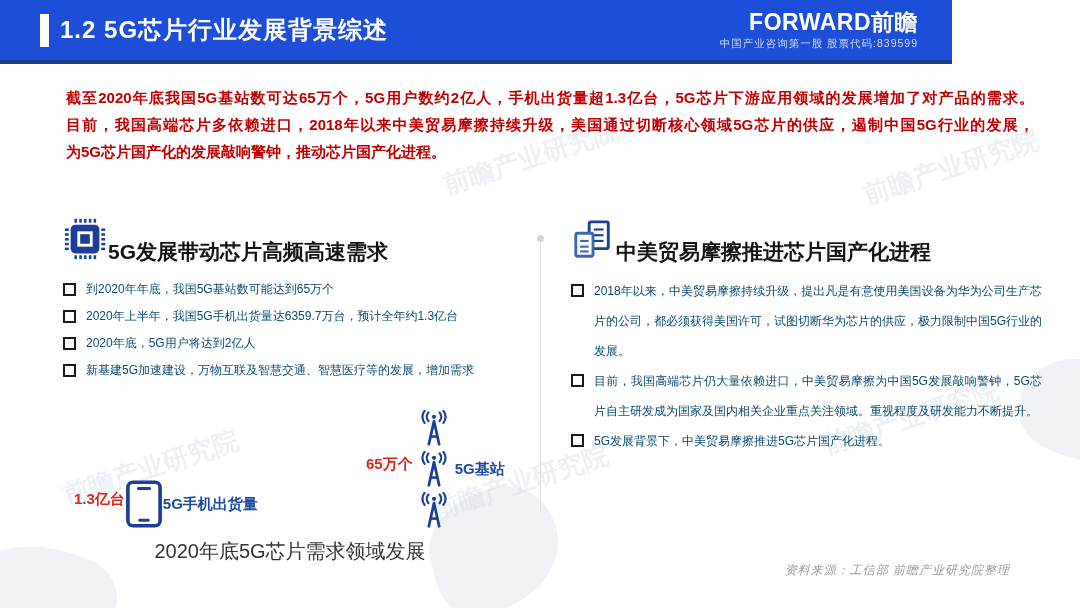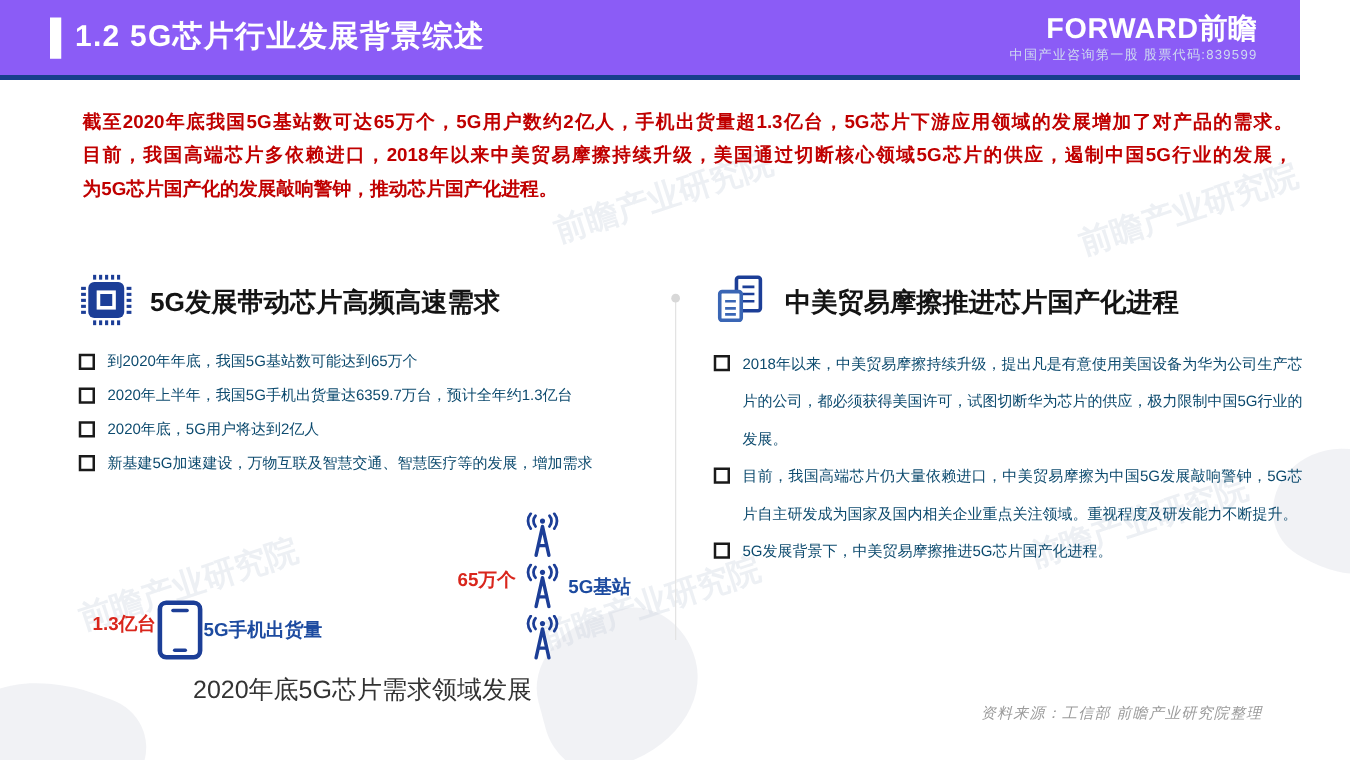"1.2 5G芯片行业发展背景综述" .header { background: #8b5cf6 -> #1d4ed8; width: 1040px -> 952px }
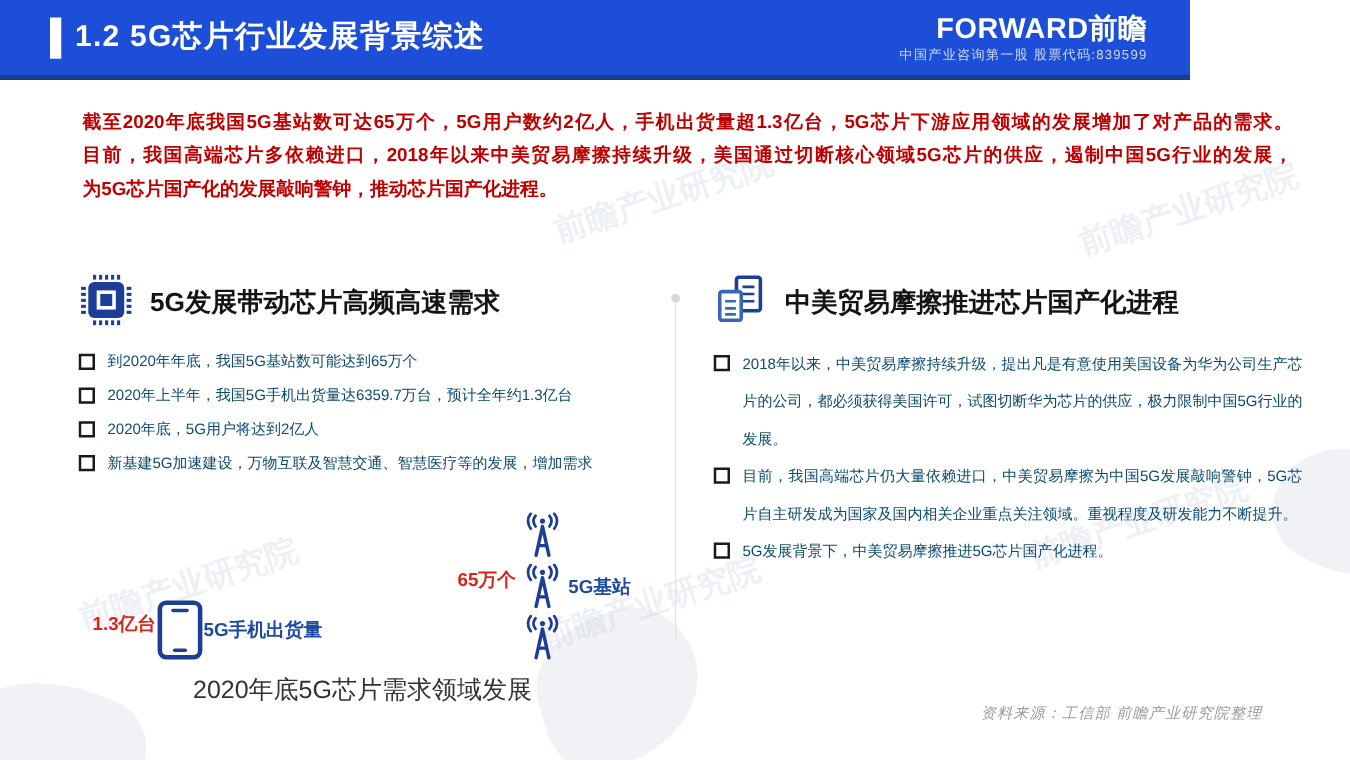"5G发展带动芯片高频高速需求" .section-head { align-items: center -> flex-end; gap: 12px -> none }
